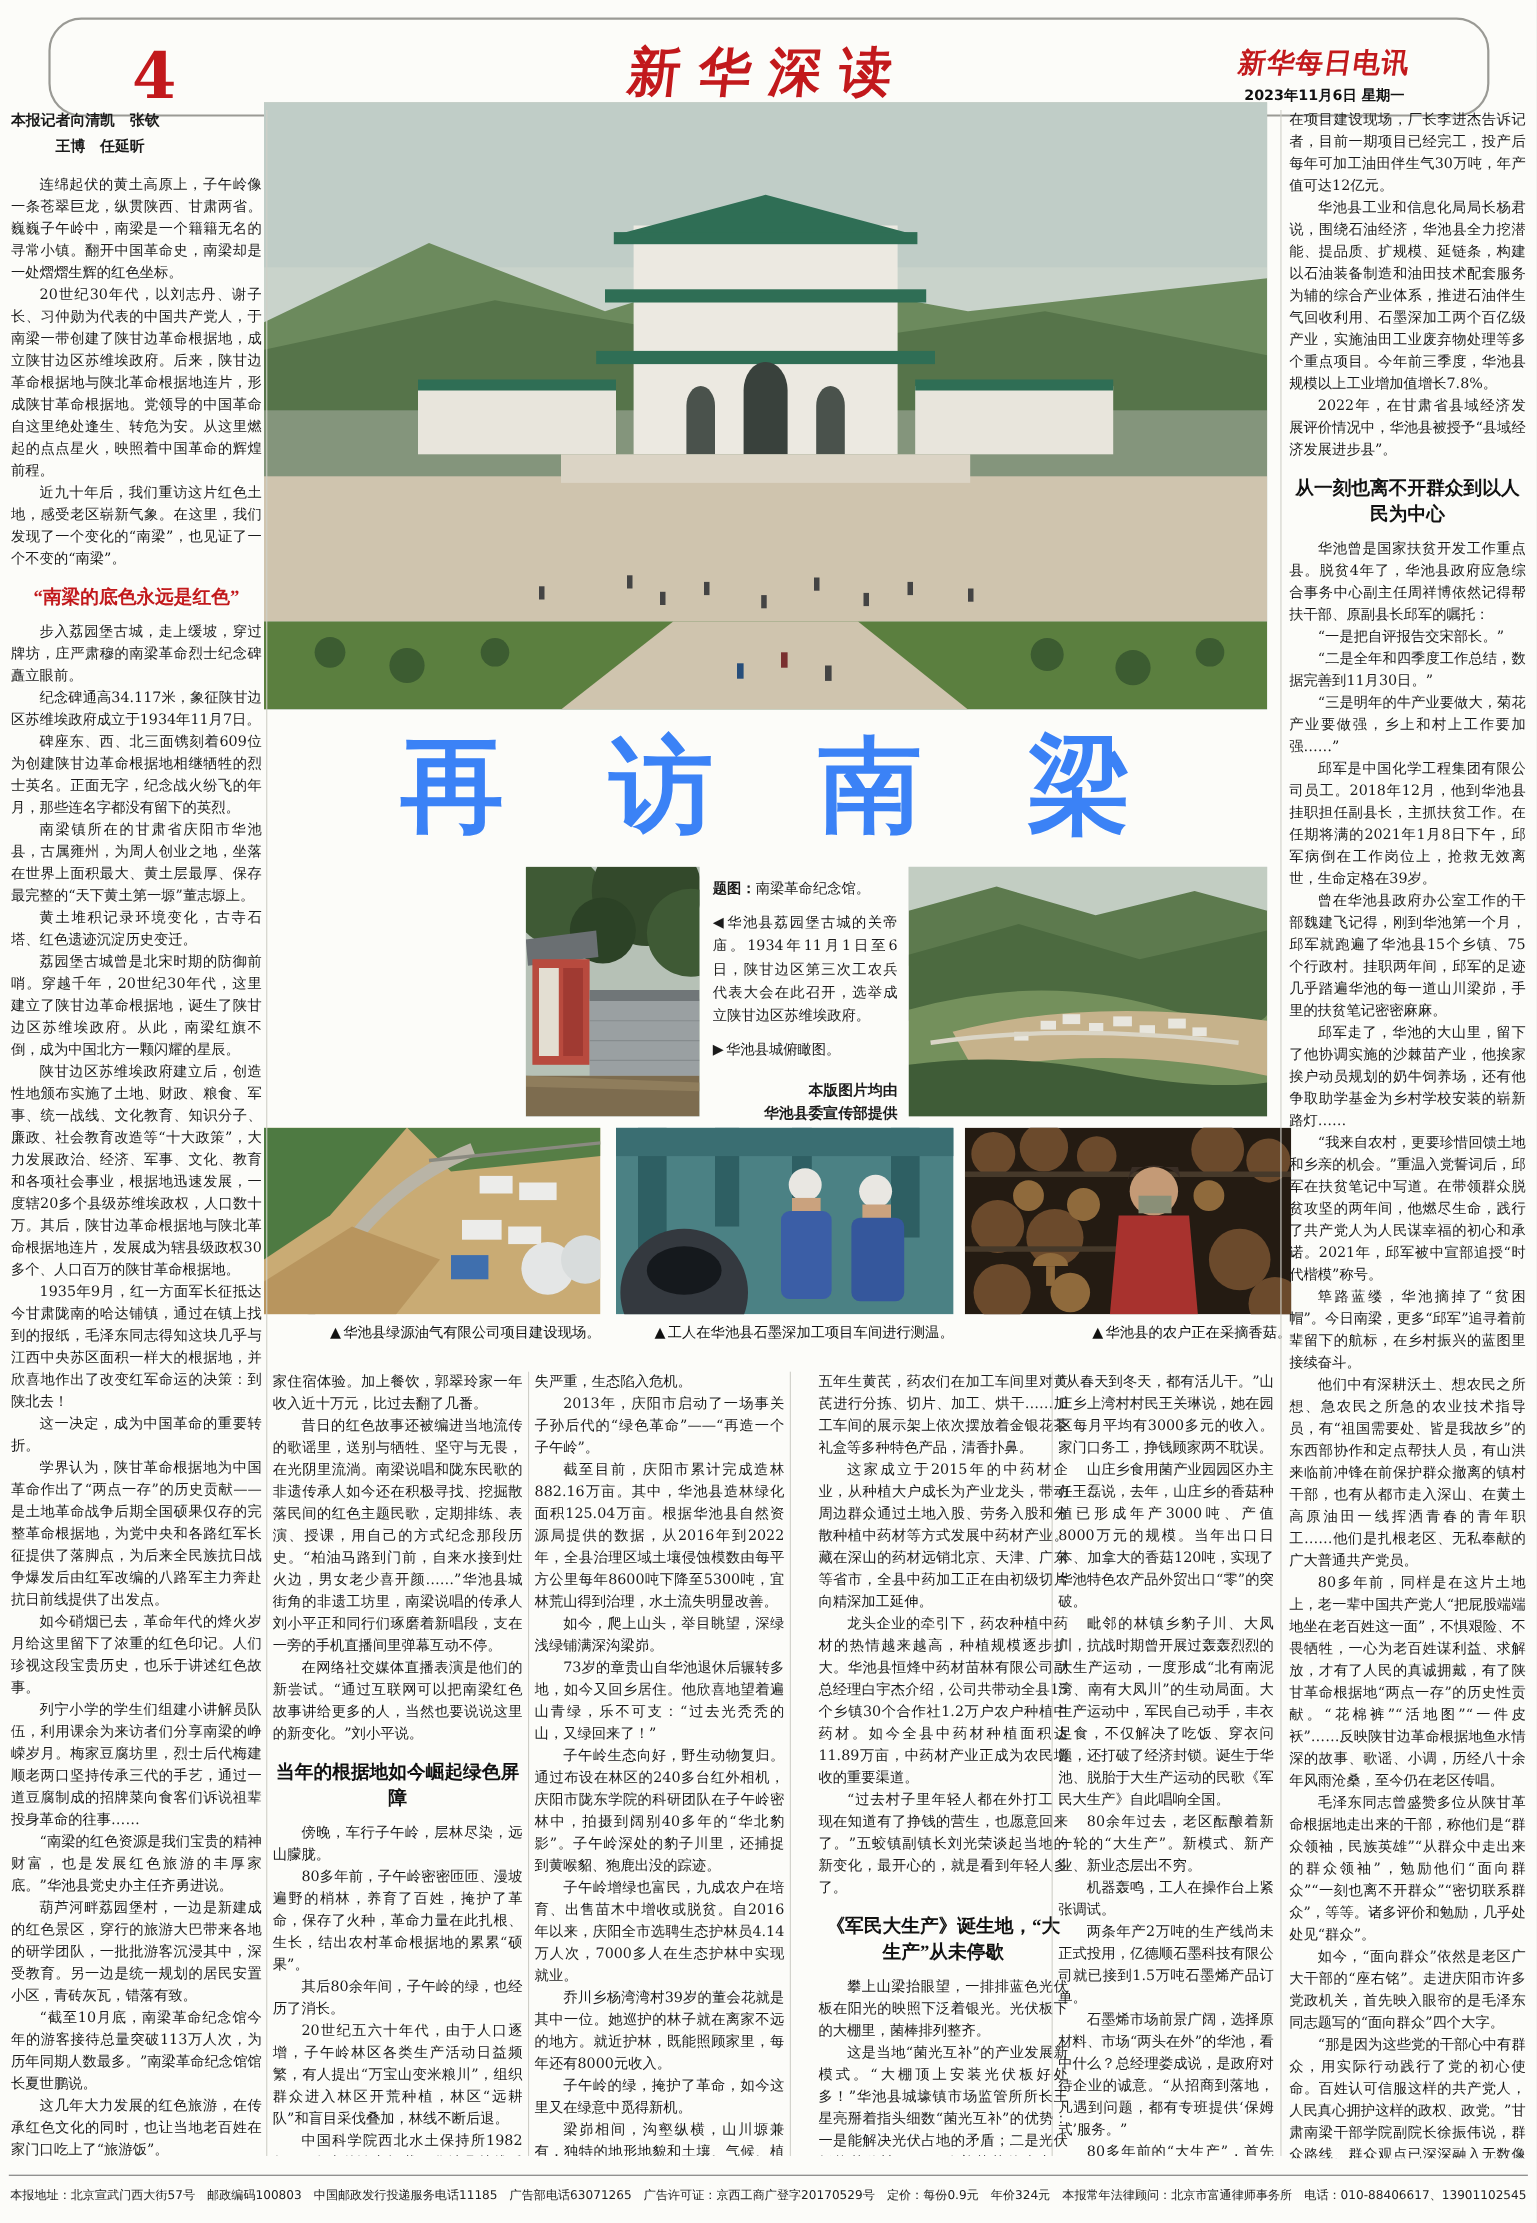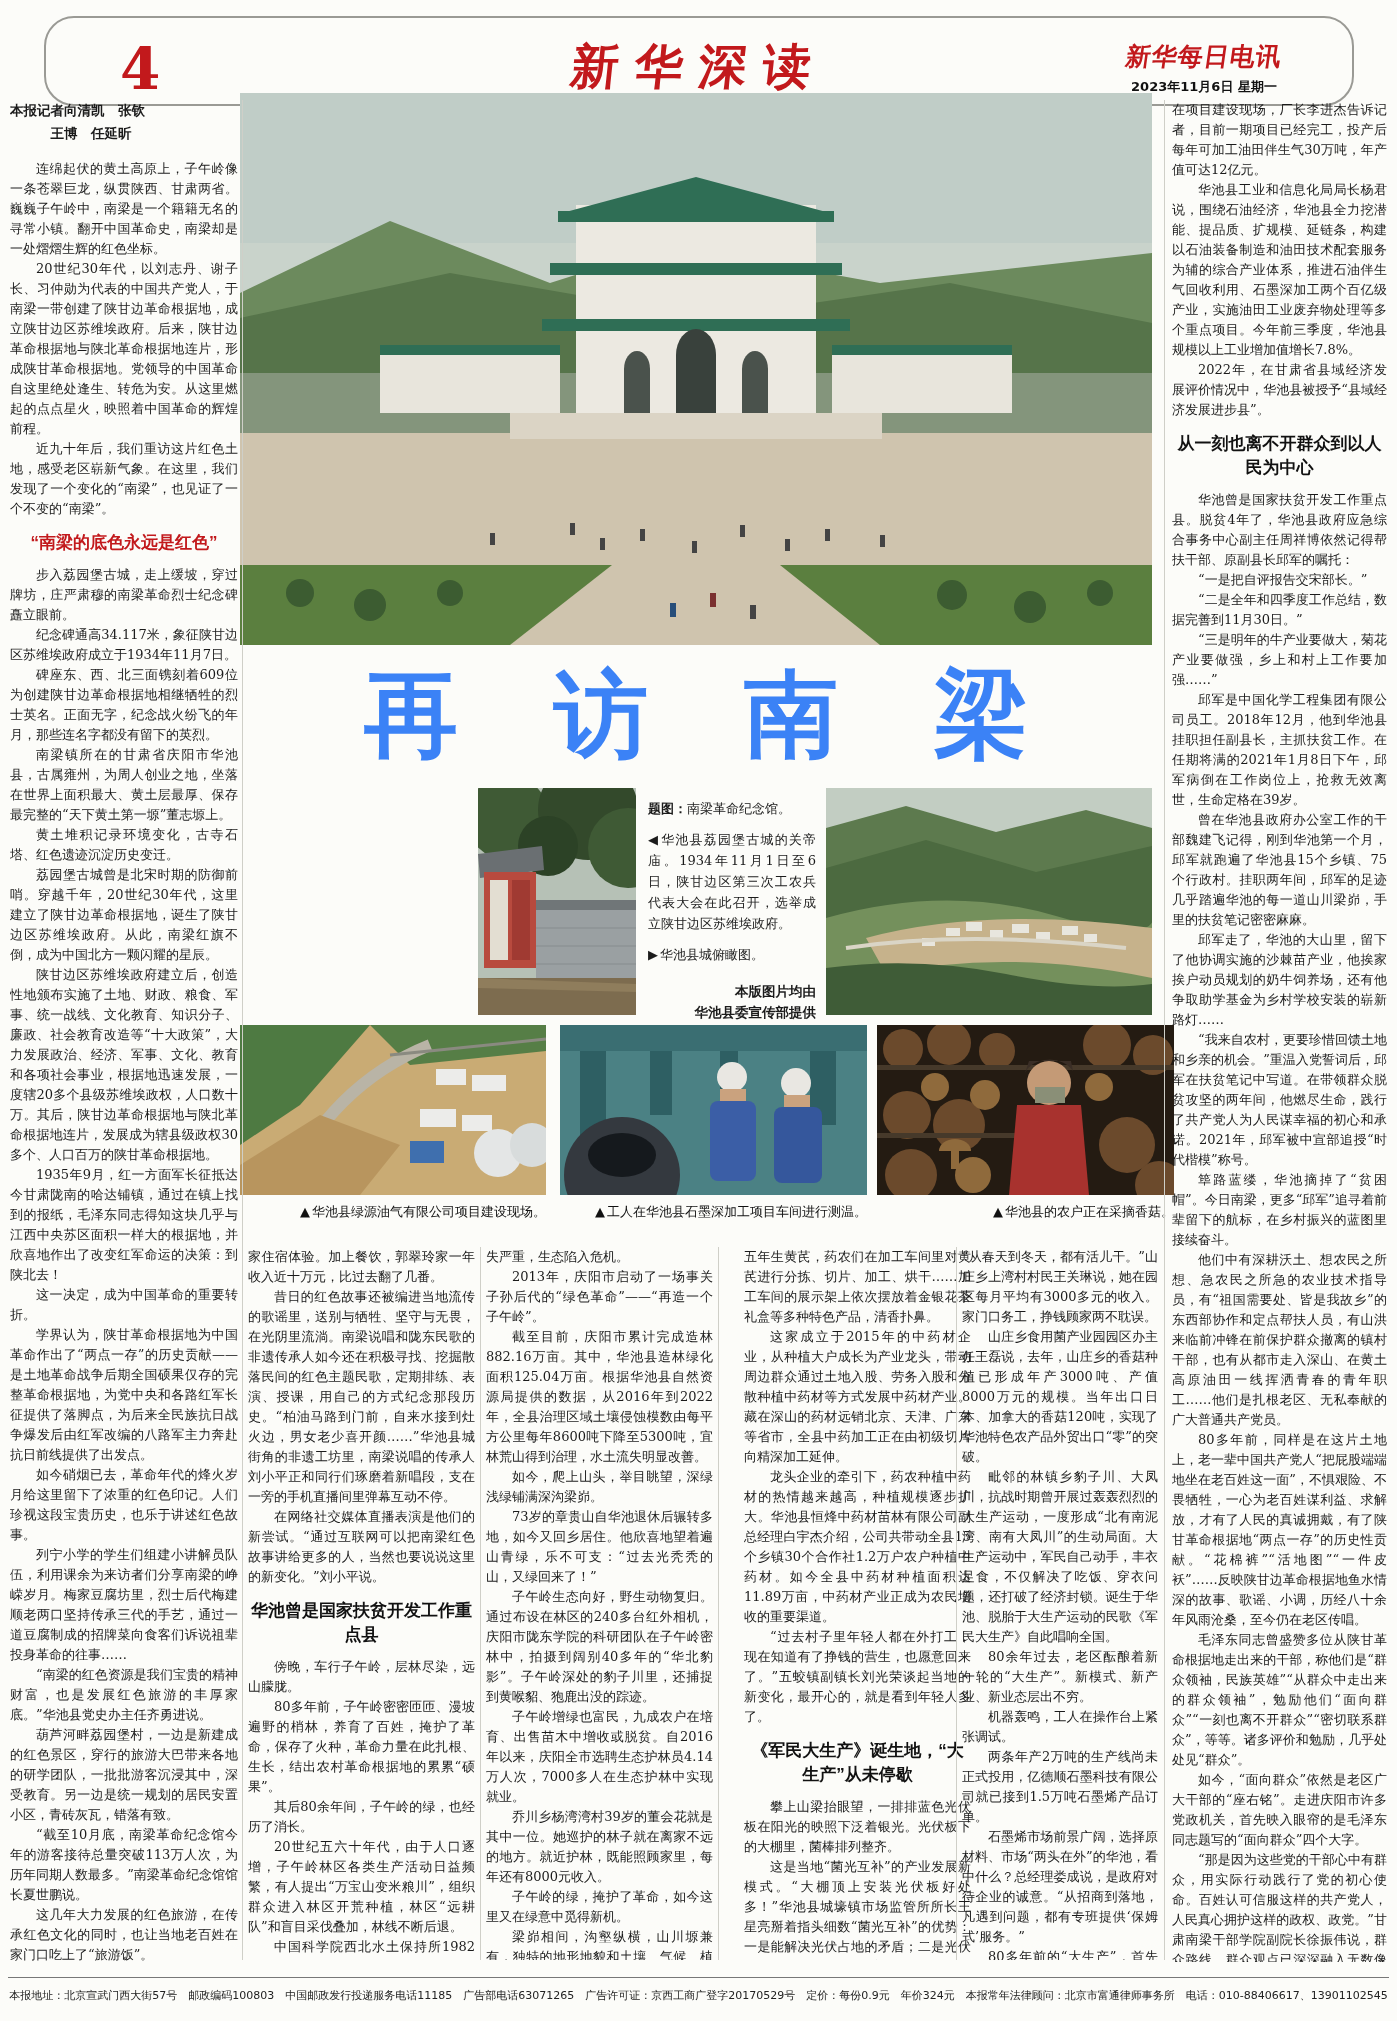"从一刻也离不开群众到以人民为中心" .subhead { font-family: Liberation Sans, sans-serif -> Liberation Serif, serif }
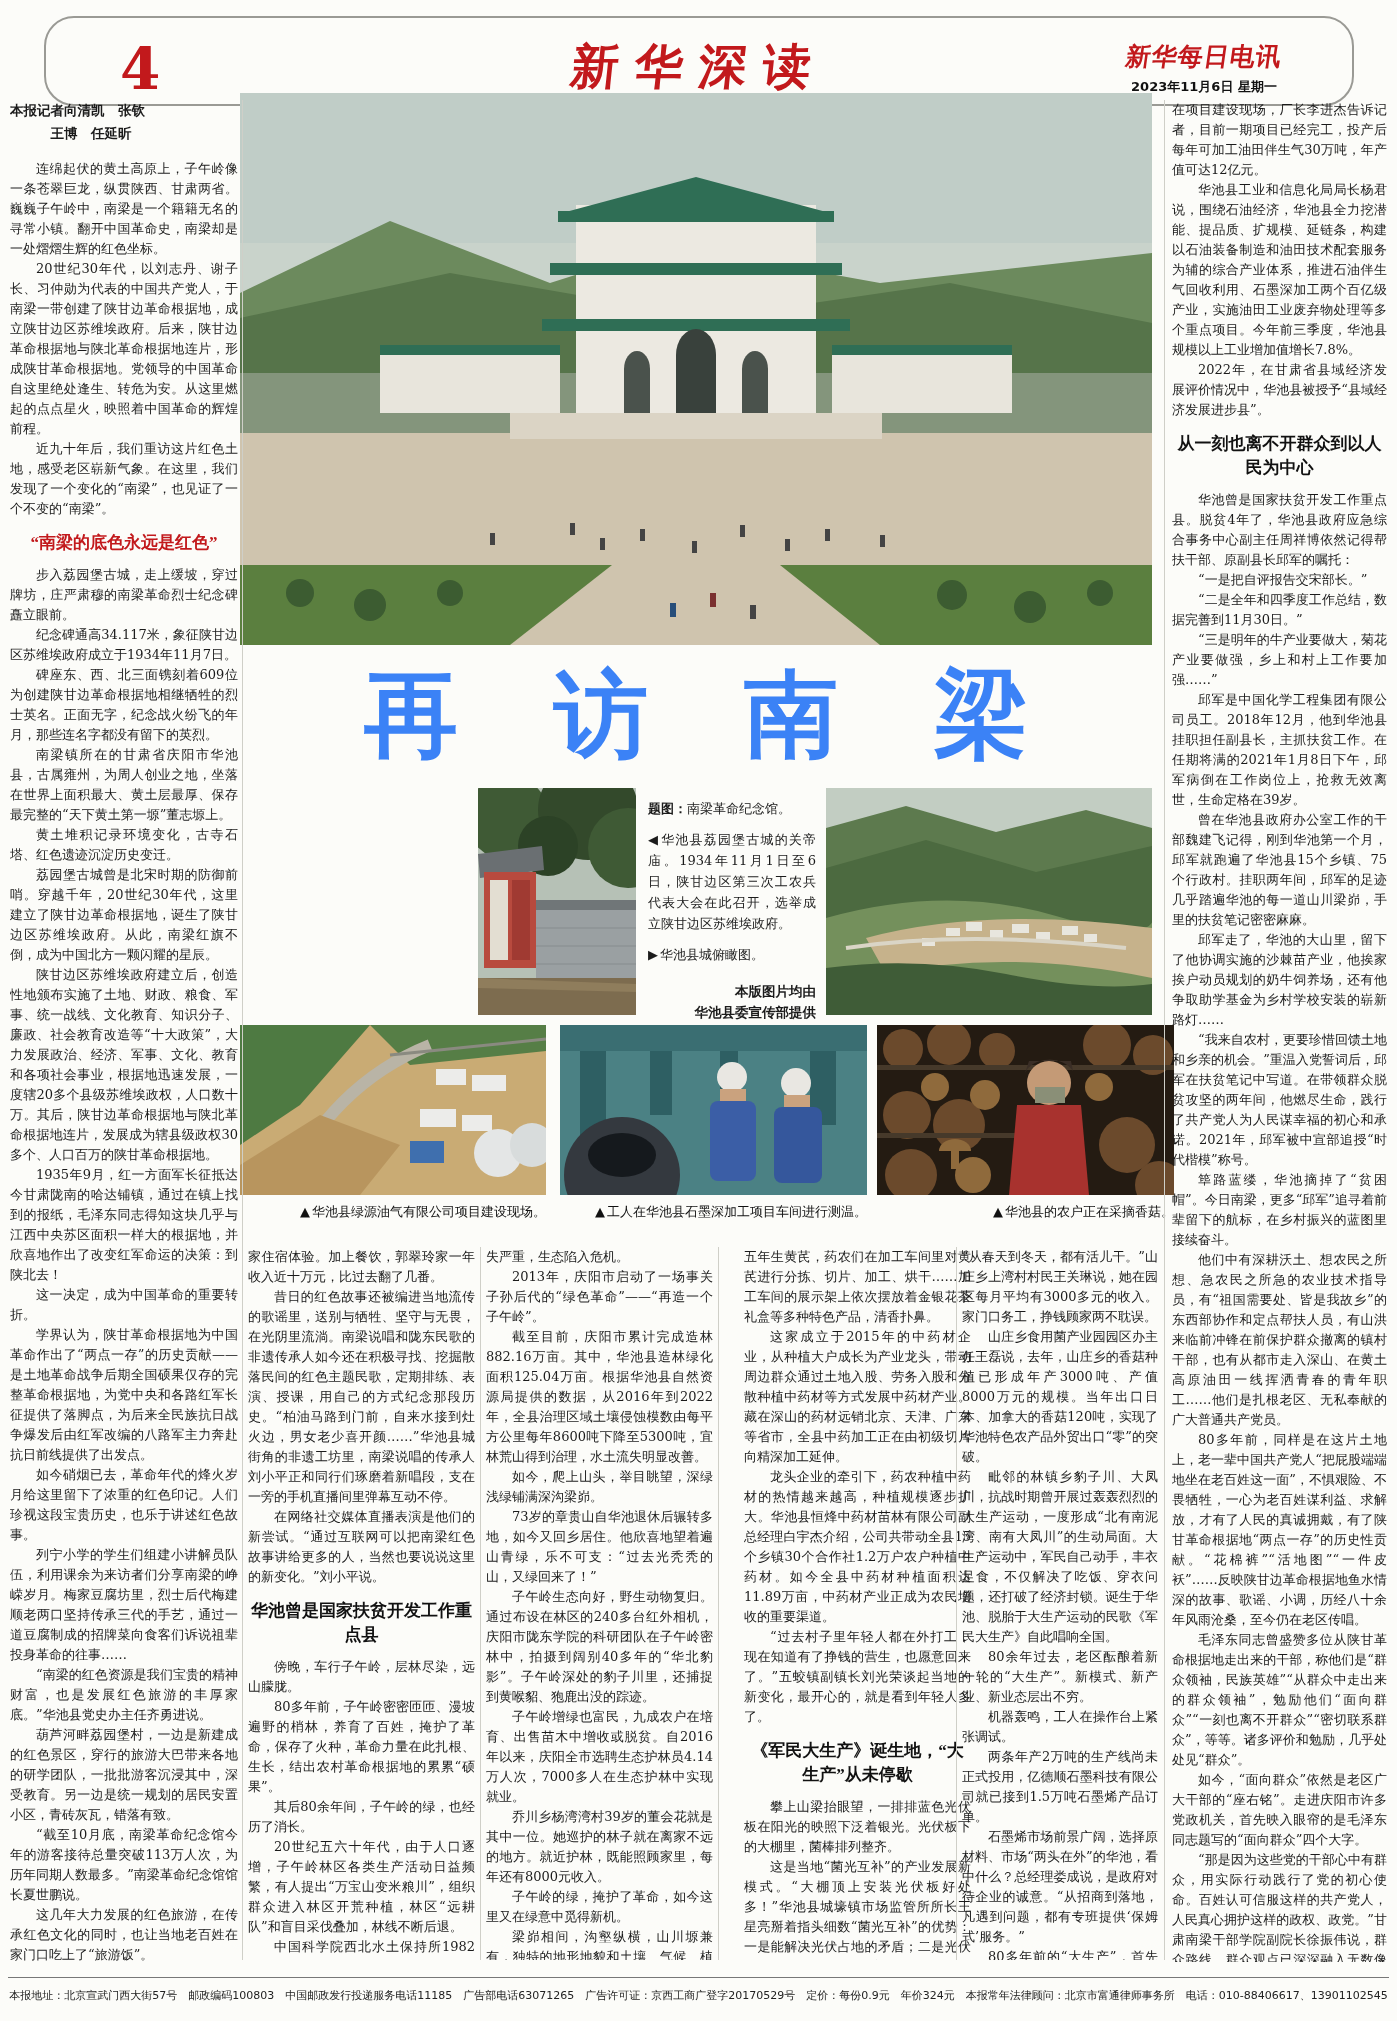"华池曾是国家扶贫开发工作重点县" h3.subhead { text: 华池曾是国家扶贫开发工作重点县 -> 当年的根据地如今崛起绿色屏障 }
